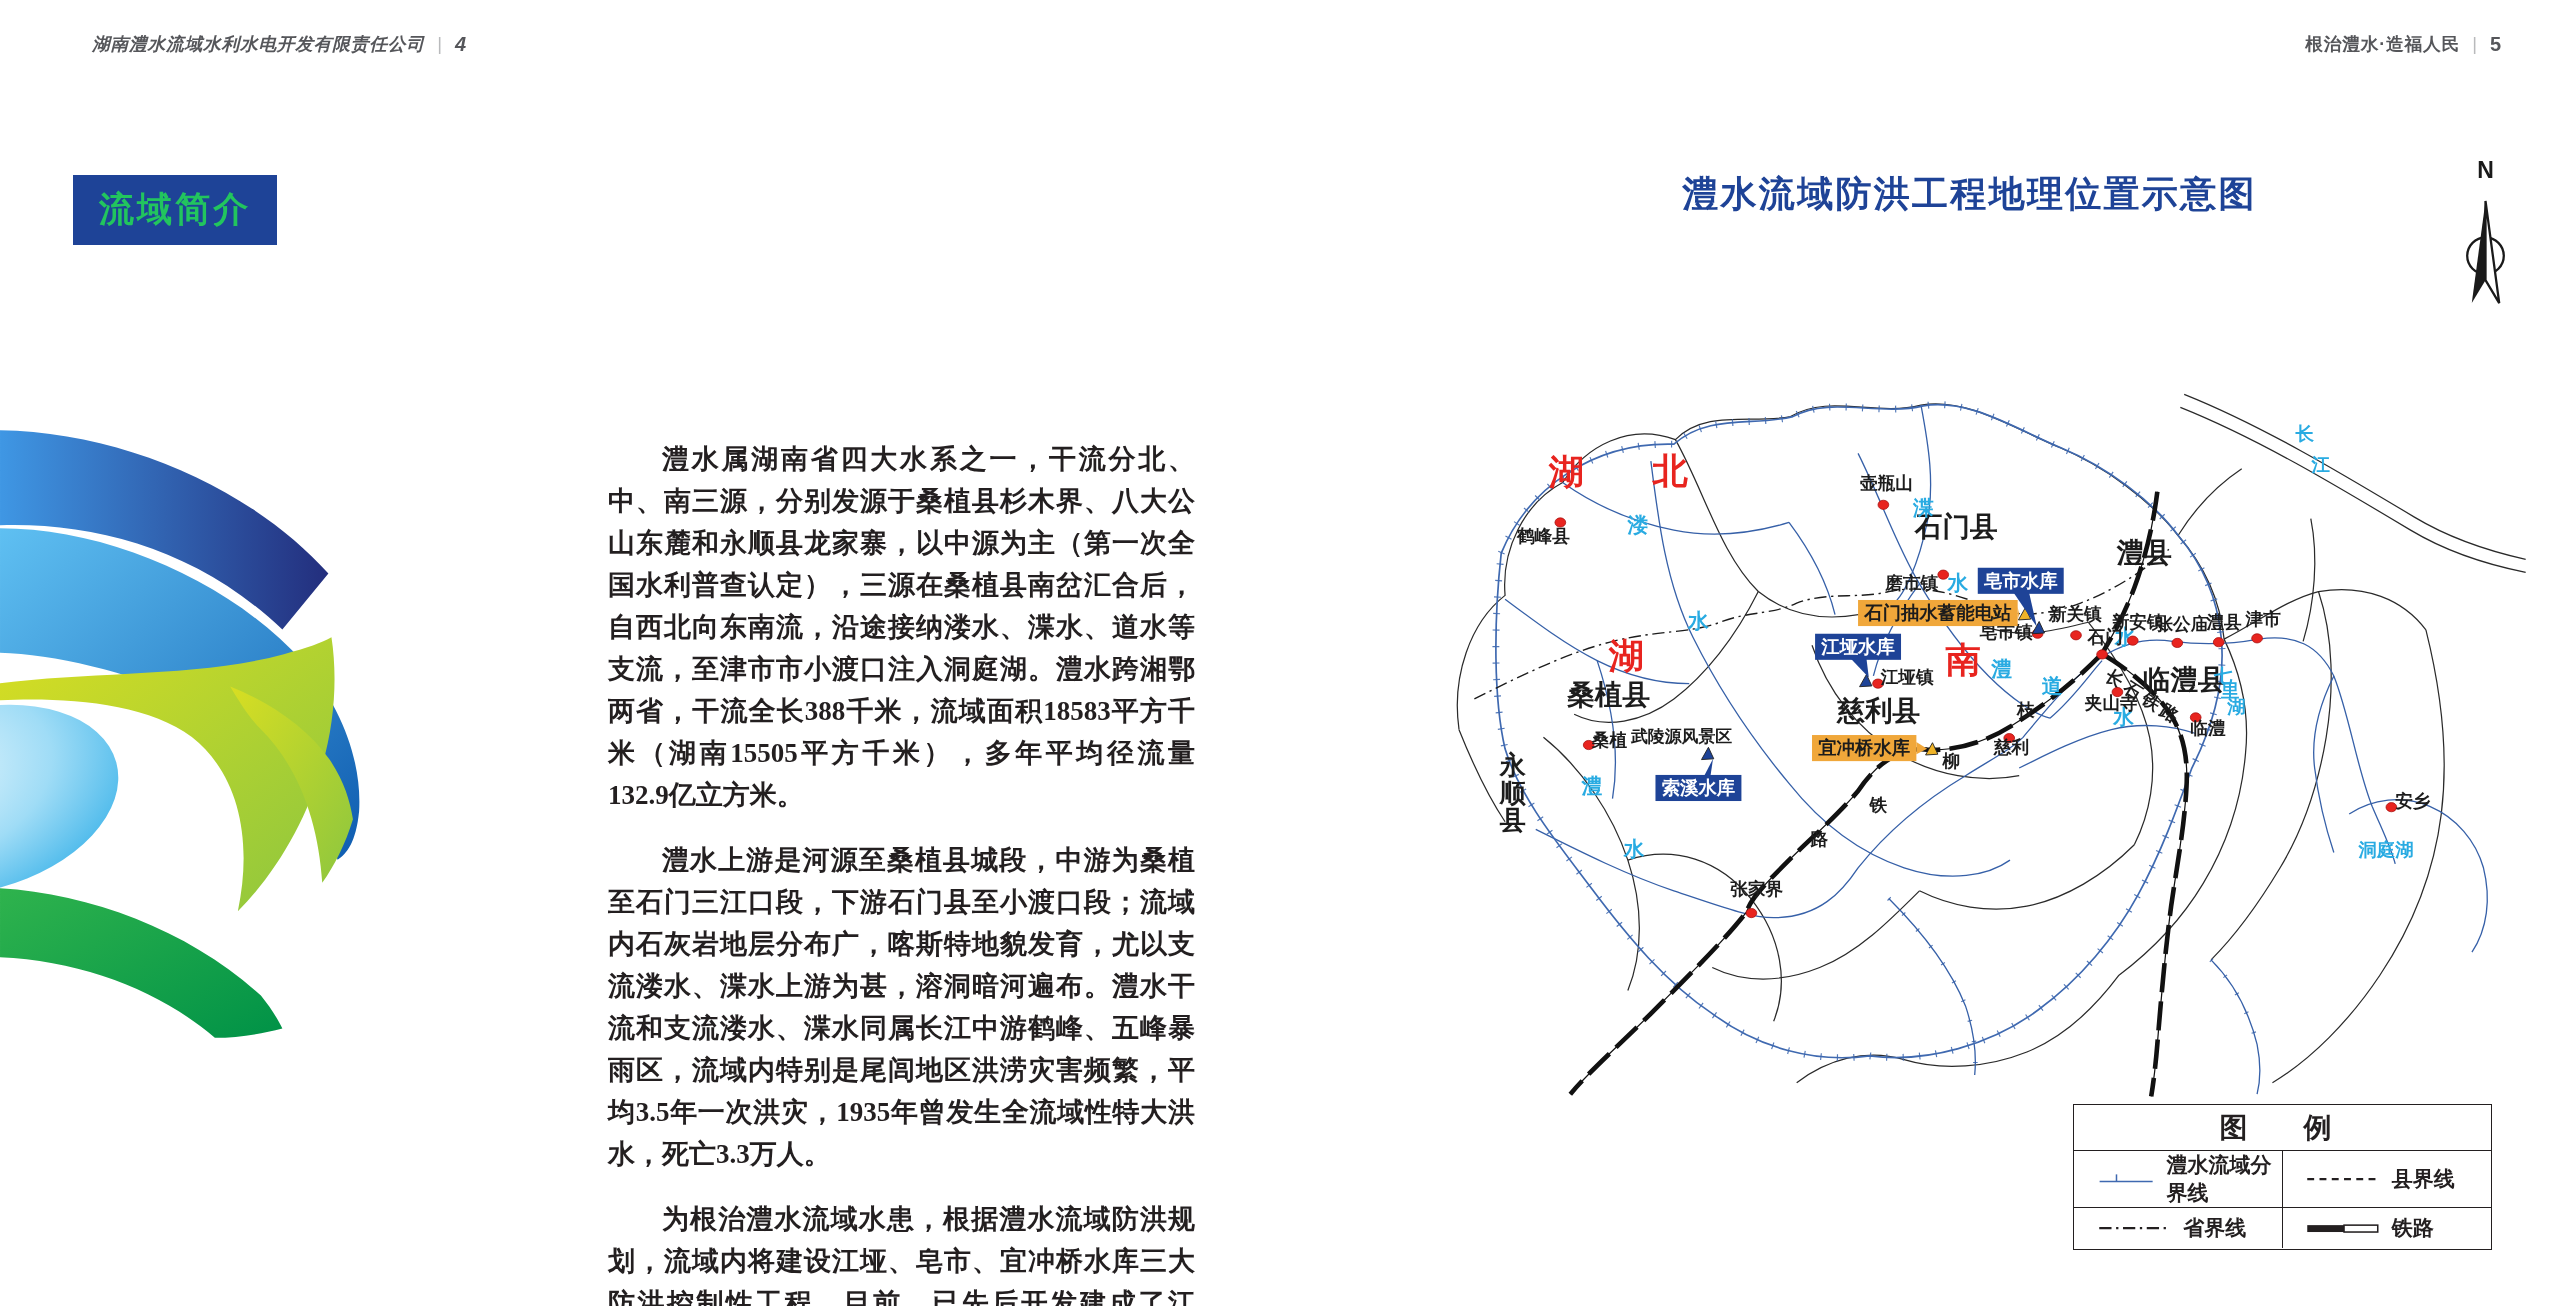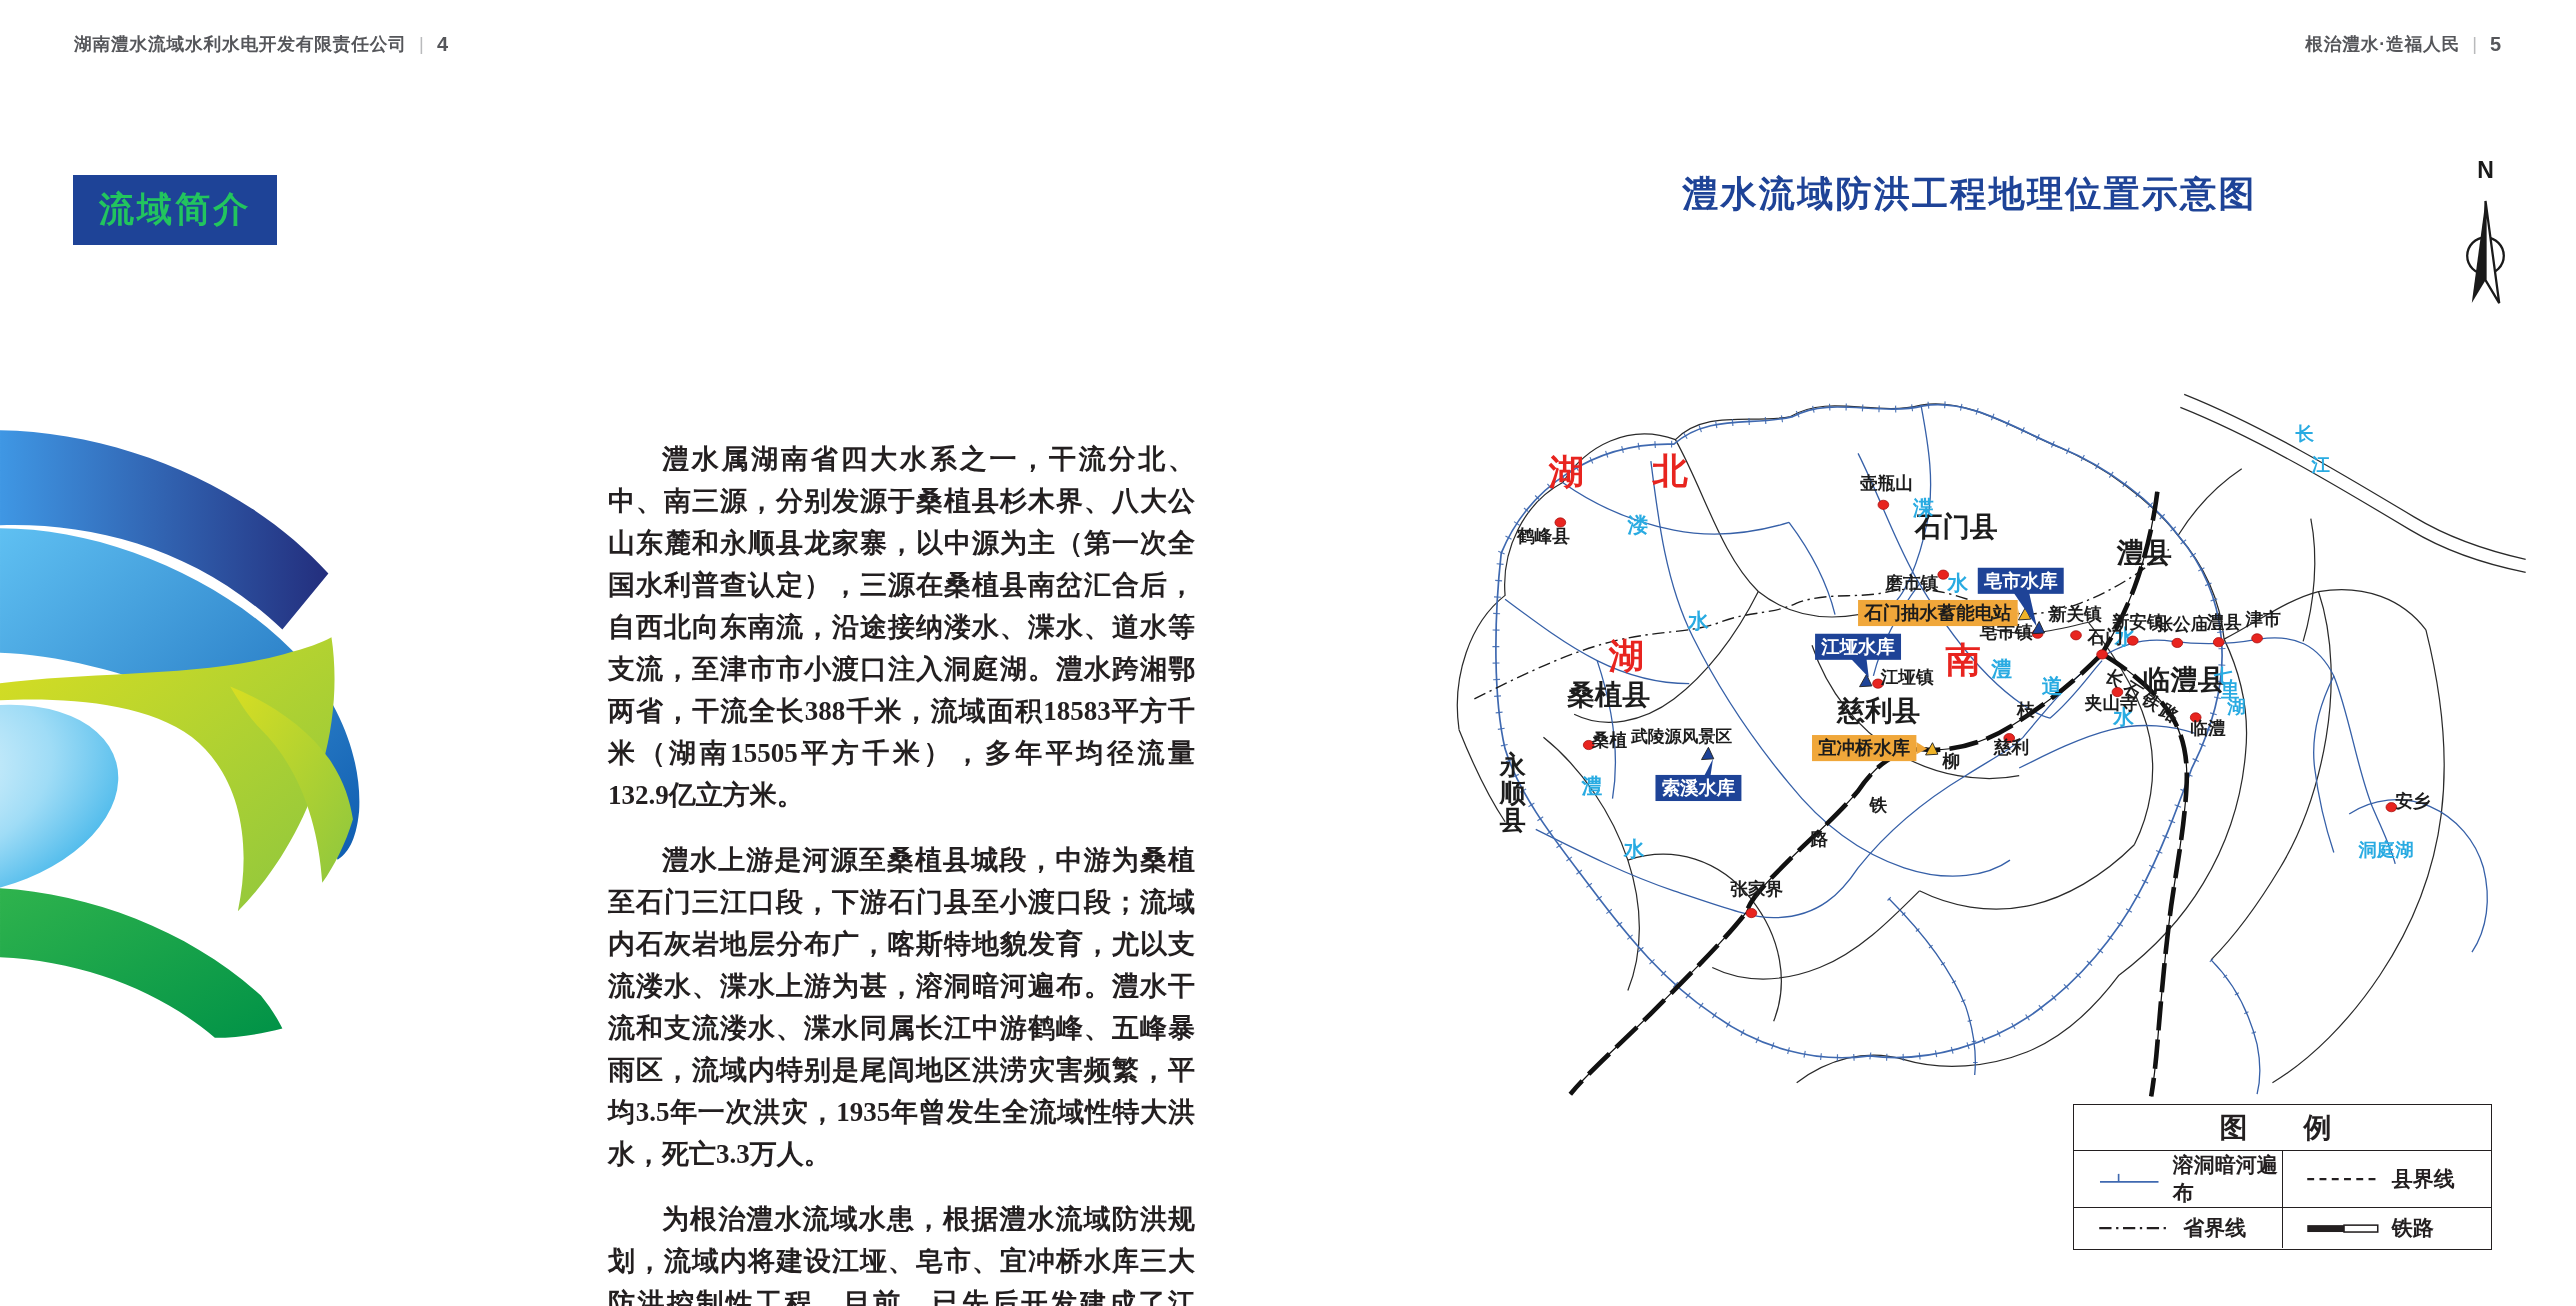"湖南澧水流域水利水电开发有限责任公司" .hdr-left { font-style: none -> italic; left: 74px -> 92px }
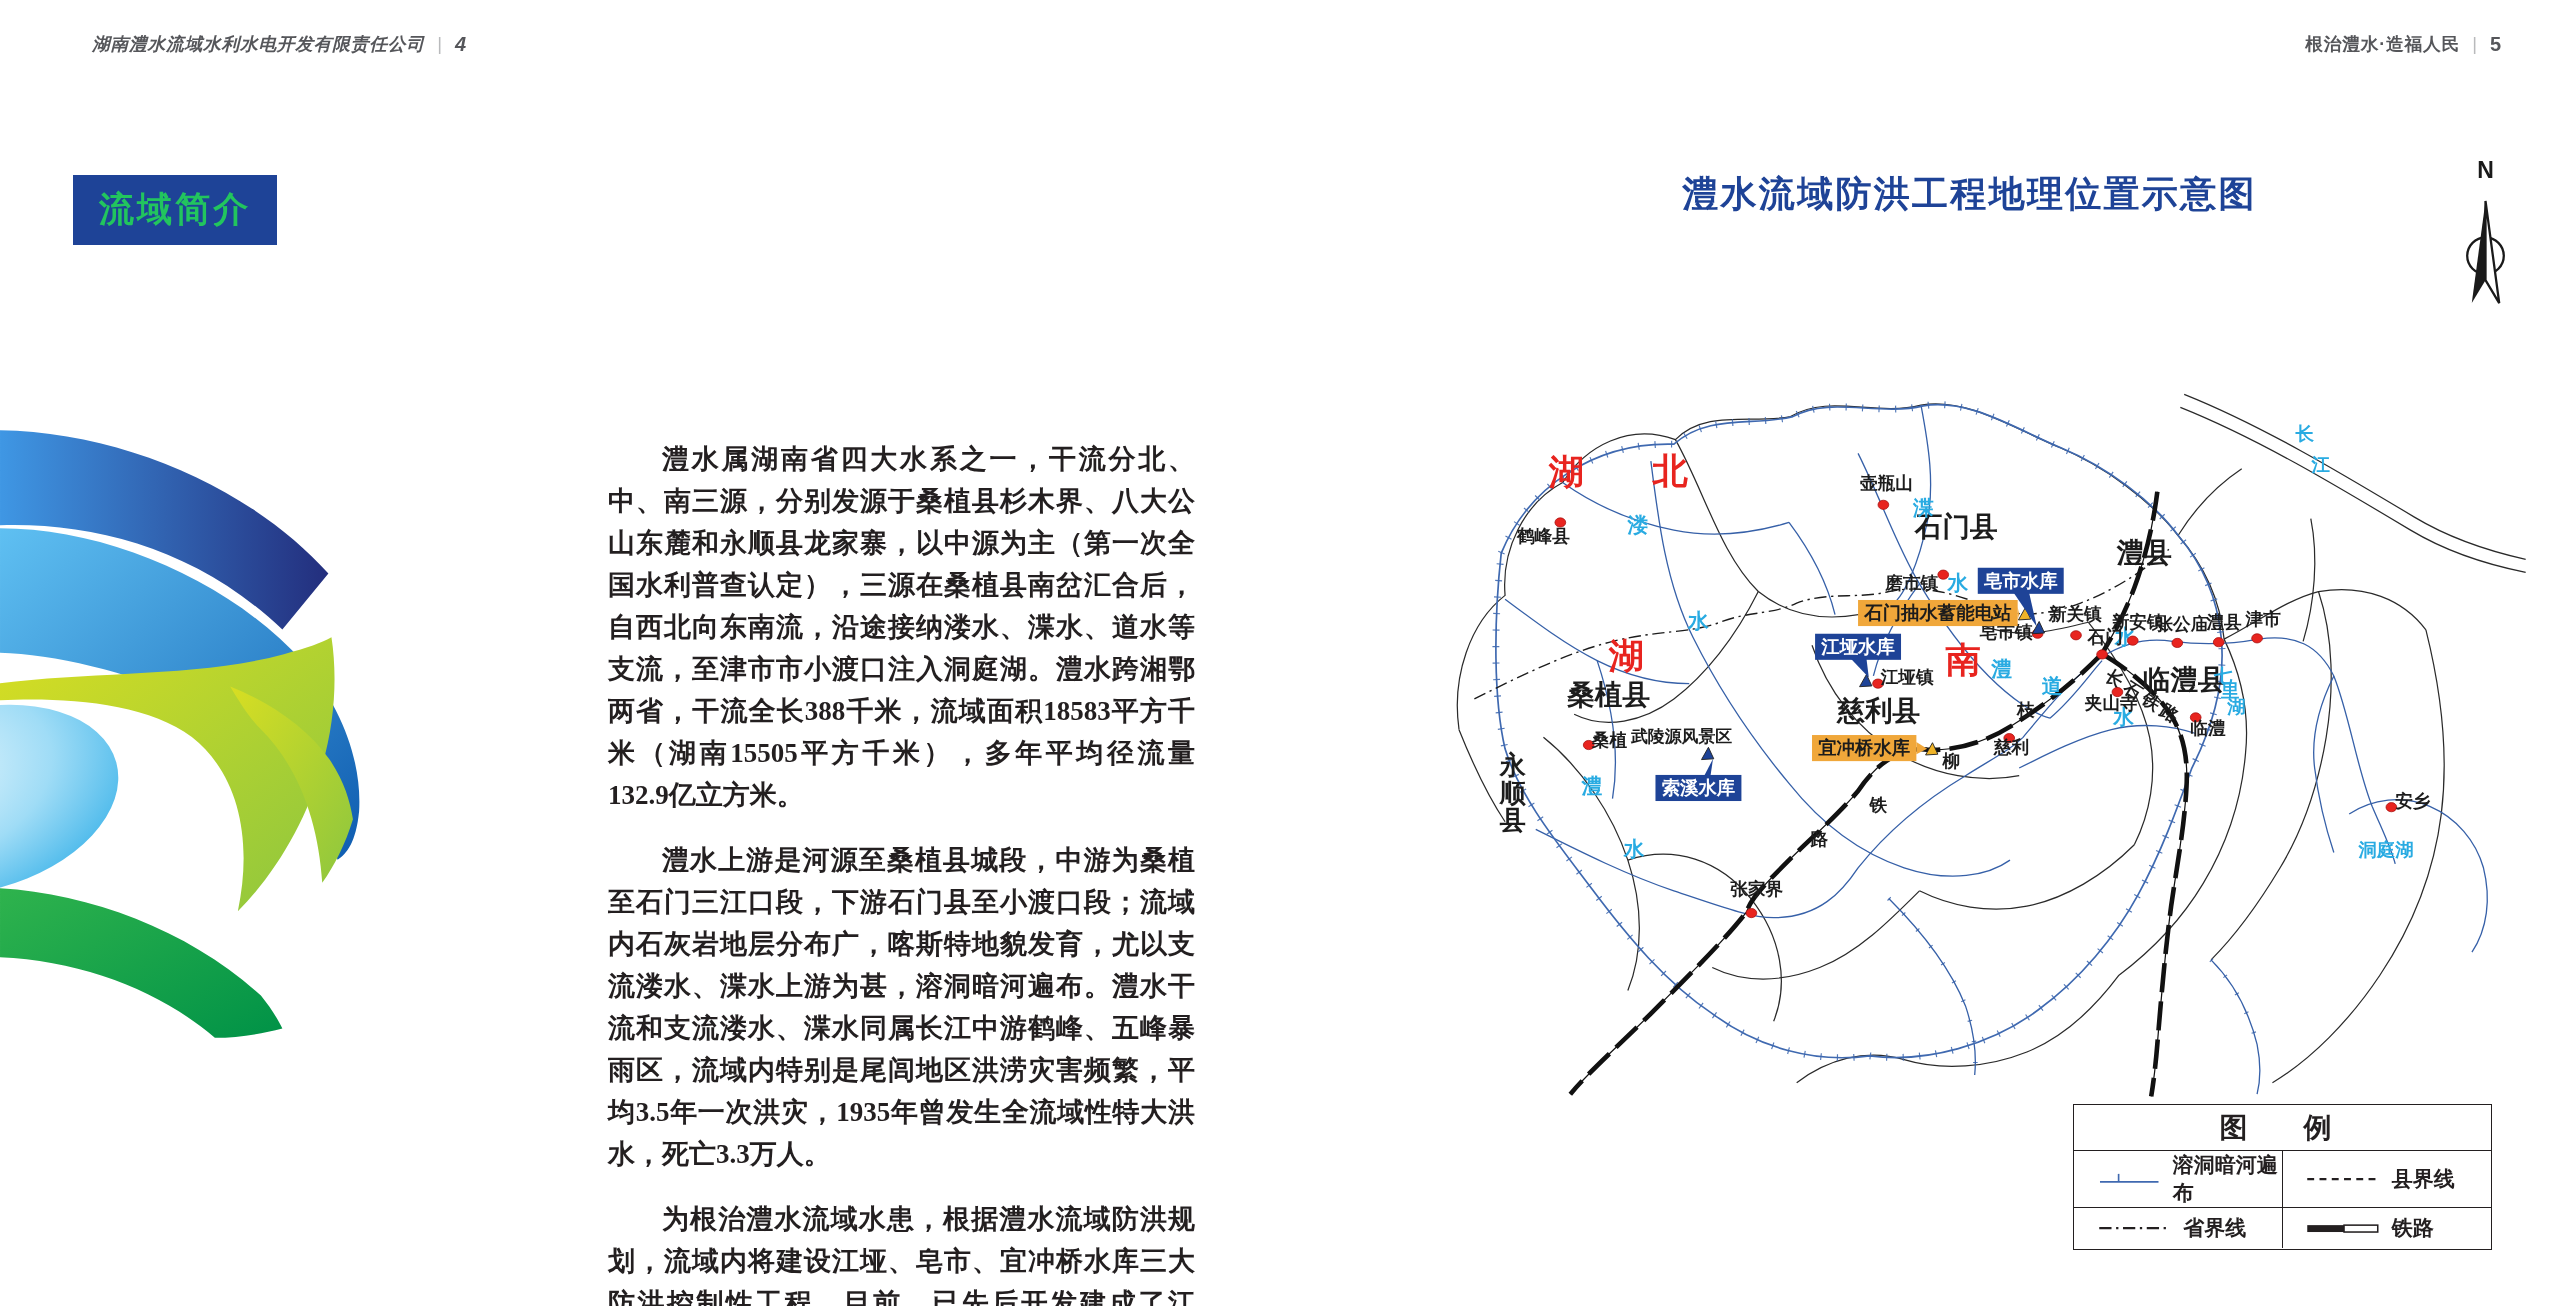"溶洞暗河遍布" span.lg-label { text: 溶洞暗河遍布 -> 澧水流域分界线 }
